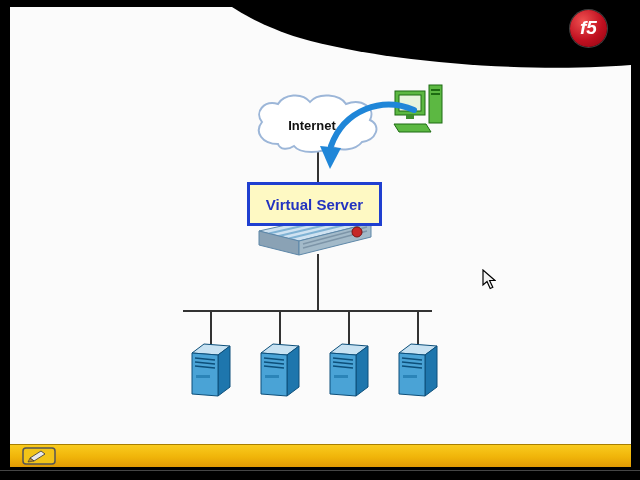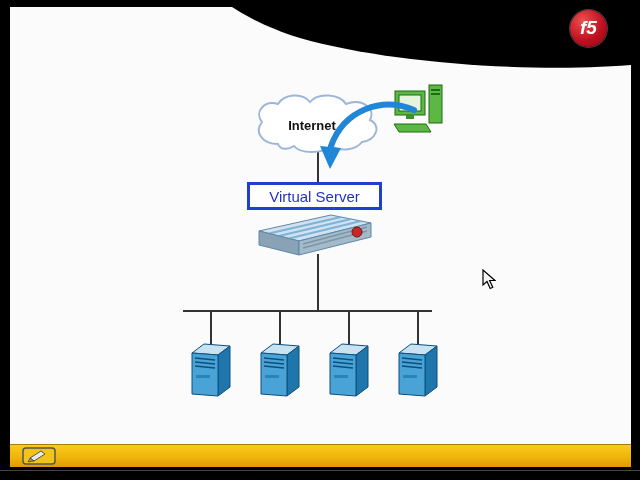"Virtual Server" #vsbox { background: #ffffff -> #fef9c3; font-weight: normal -> bold; height: 28px -> 44px }
